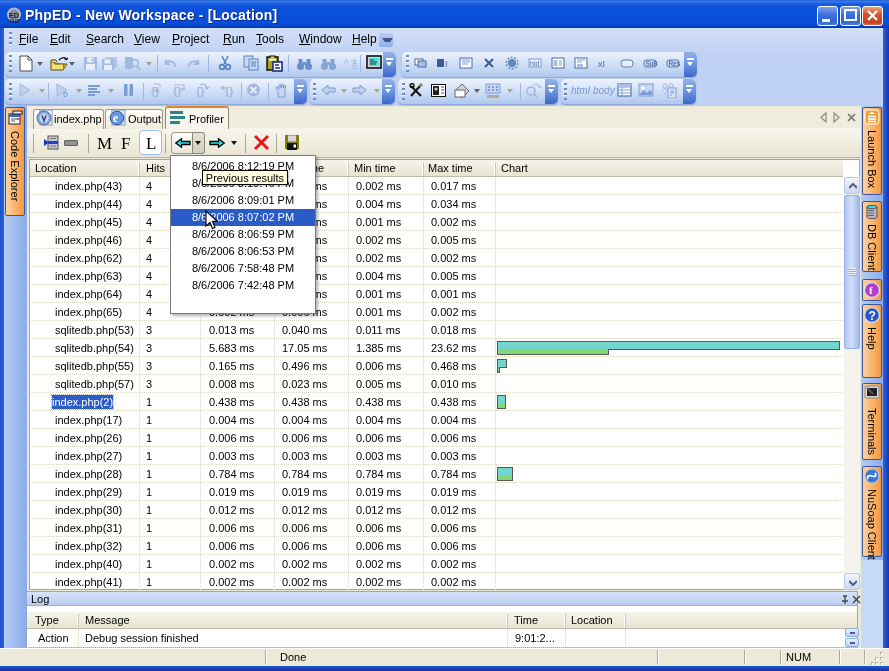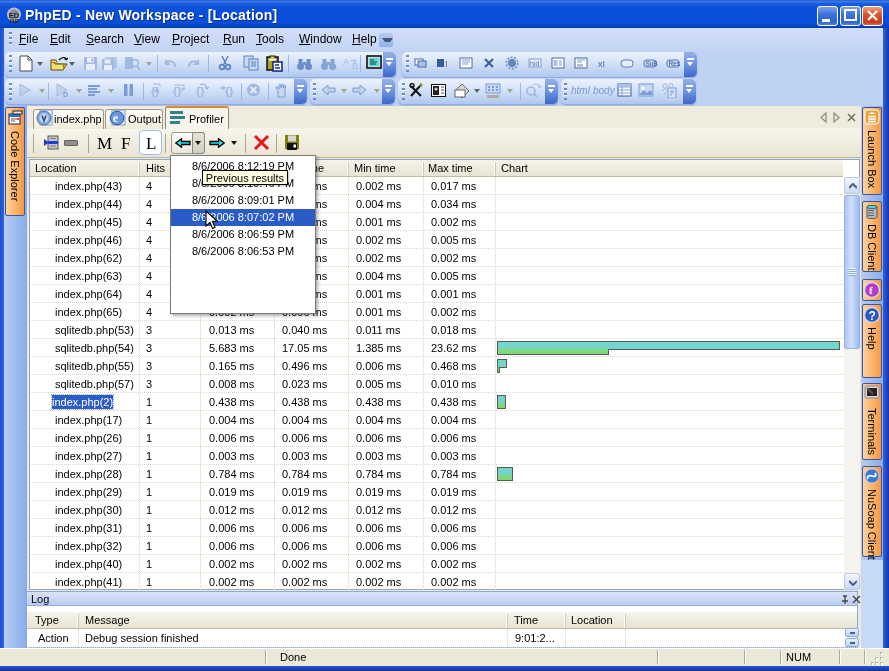"8/6/2006 7:58:48 PM" div.ddi { html: none -> <div>8/6/2006 7:58:48 PM</div> }
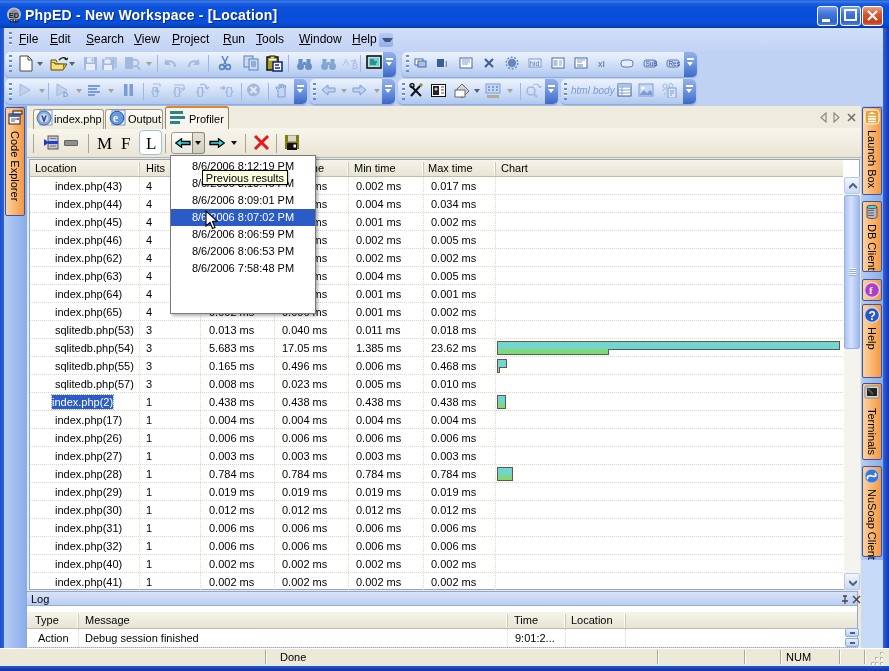"8/6/2006 7:42:48 PM" div.ddi { html: none -> <div>8/6/2006 7:42:48 PM</div> }
